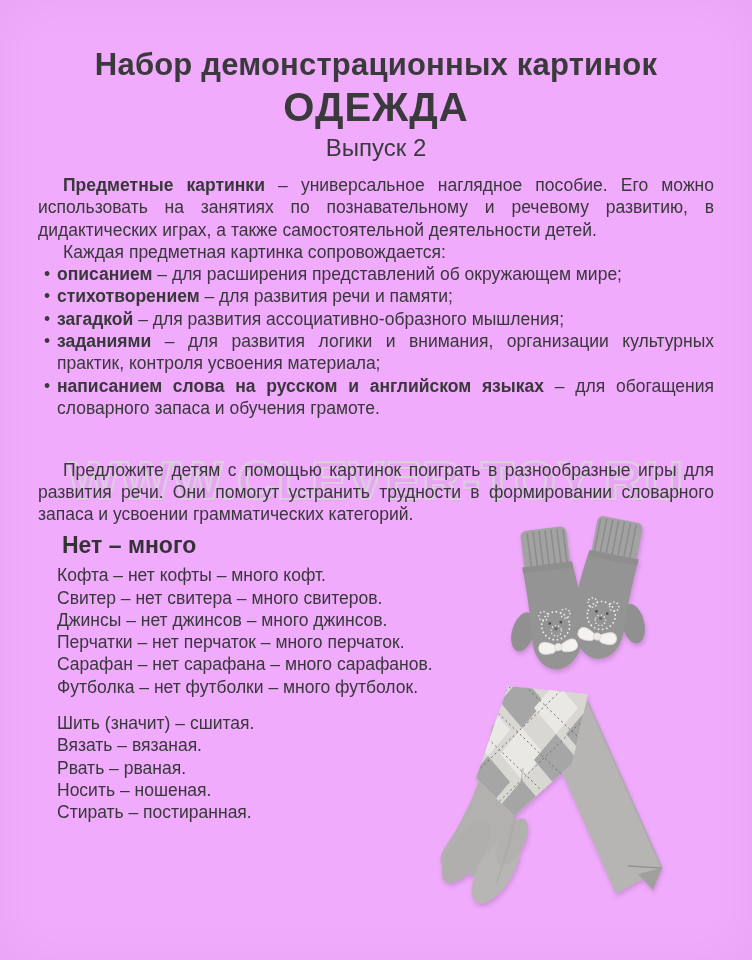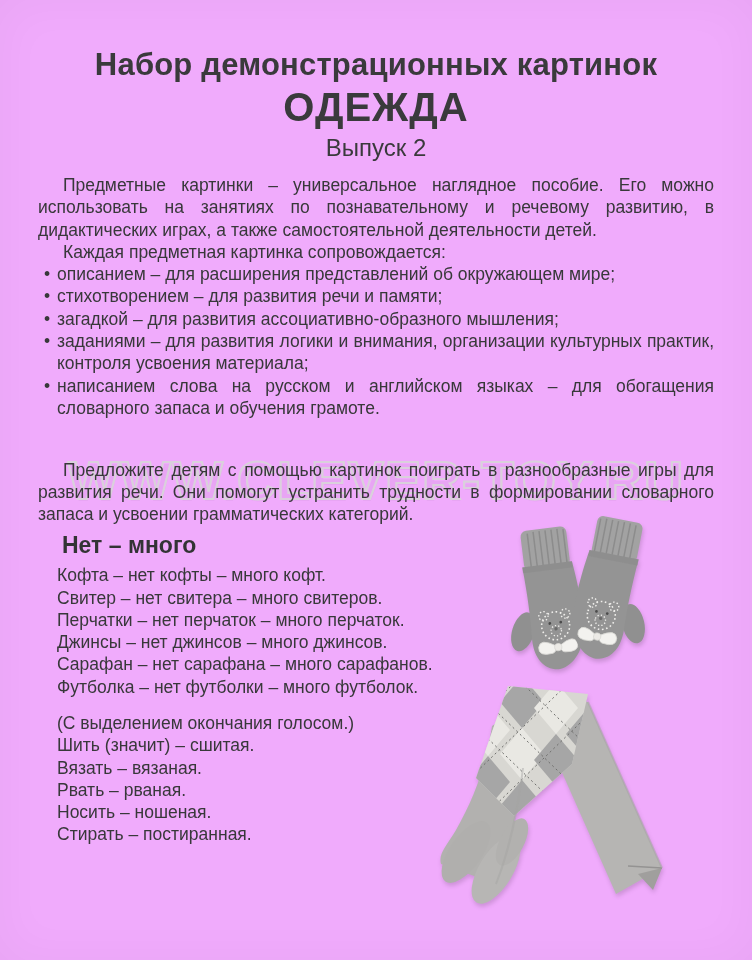"Предметные картинки" .b { font-weight: 400 -> 700 }
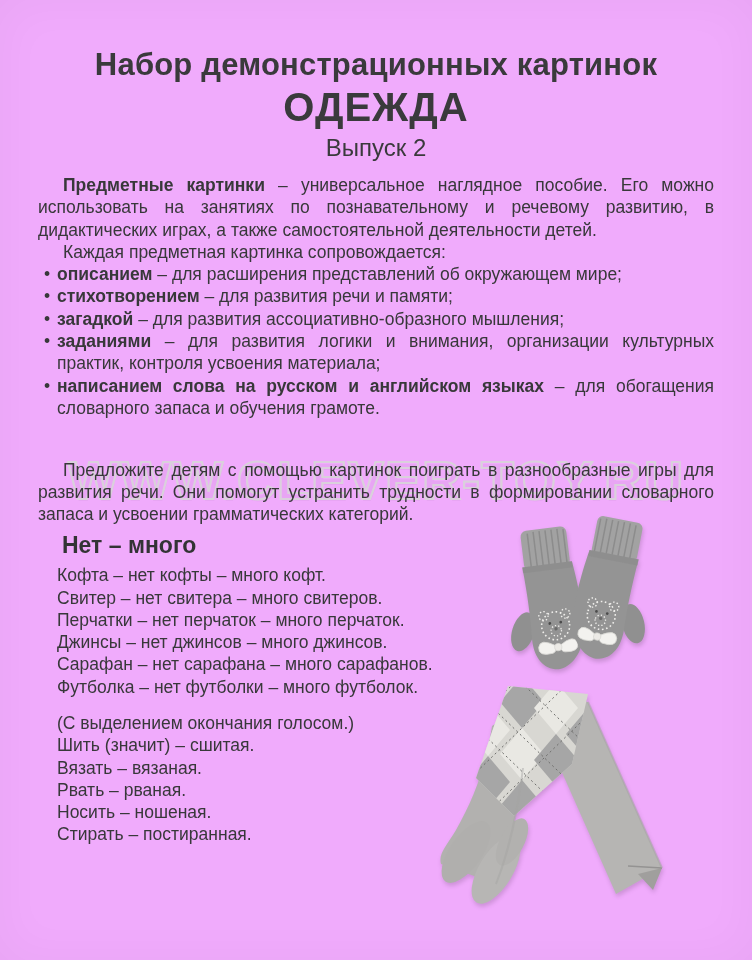"Перчатки – нет перчаток –" div.sec-line { order: before "Джинсы – нет джинсов –" -> after "Джинсы – нет джинсов –" }
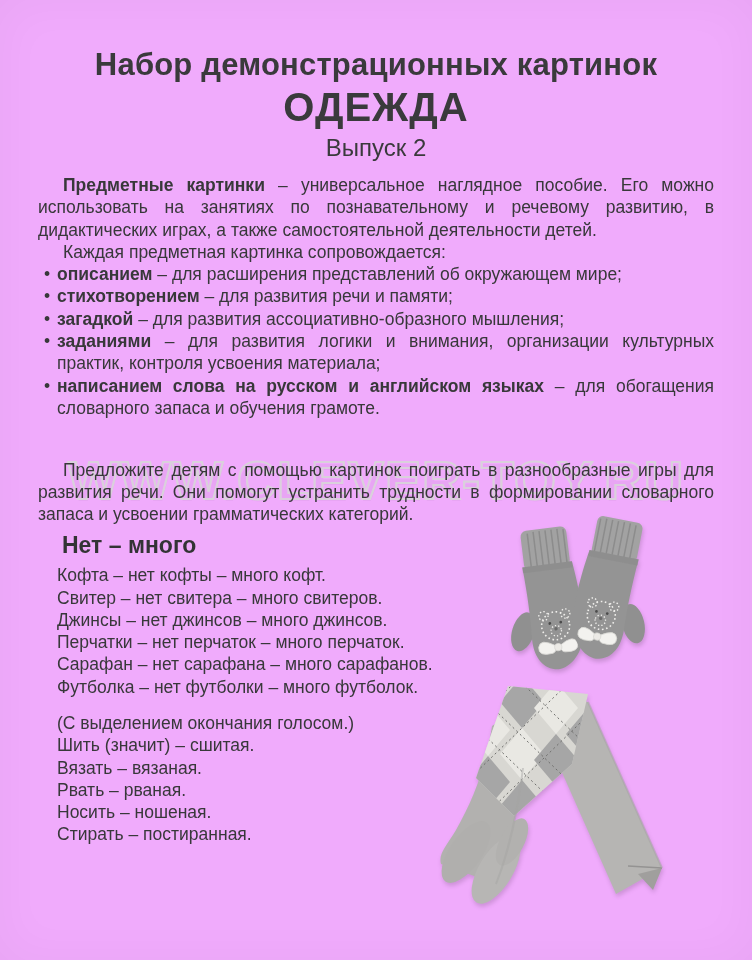"(С выделением окончания голосом.)" div.sec-line { html: <div>(С выделением окончания голосом.)</div> -> none }
